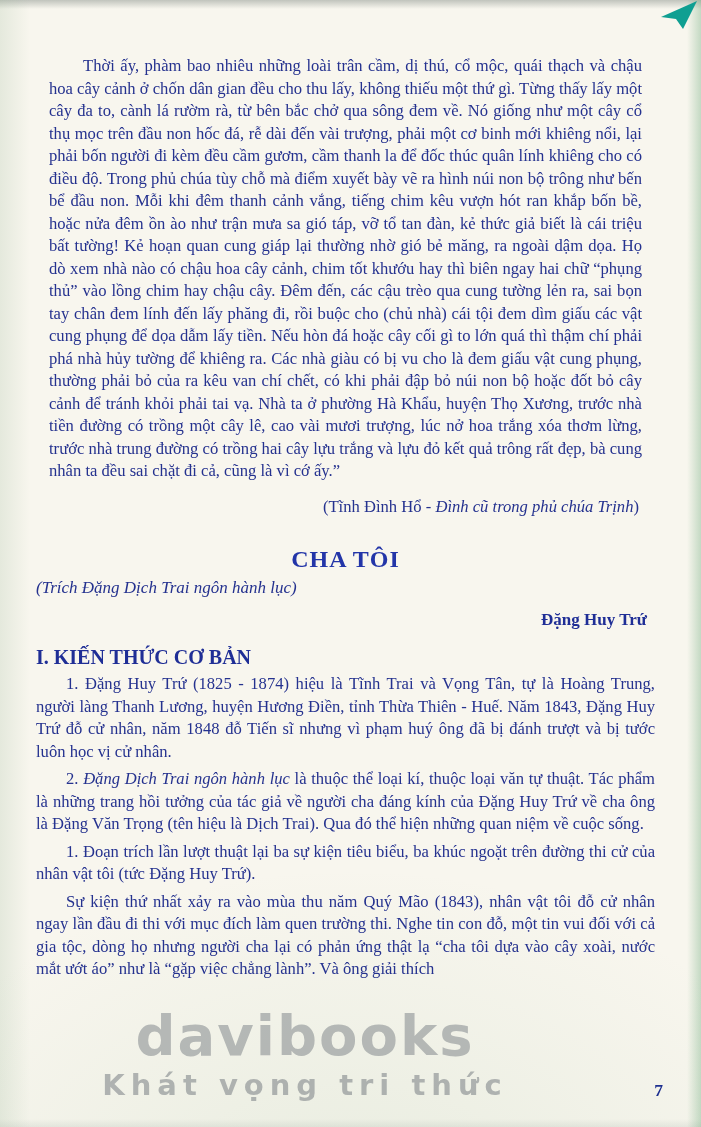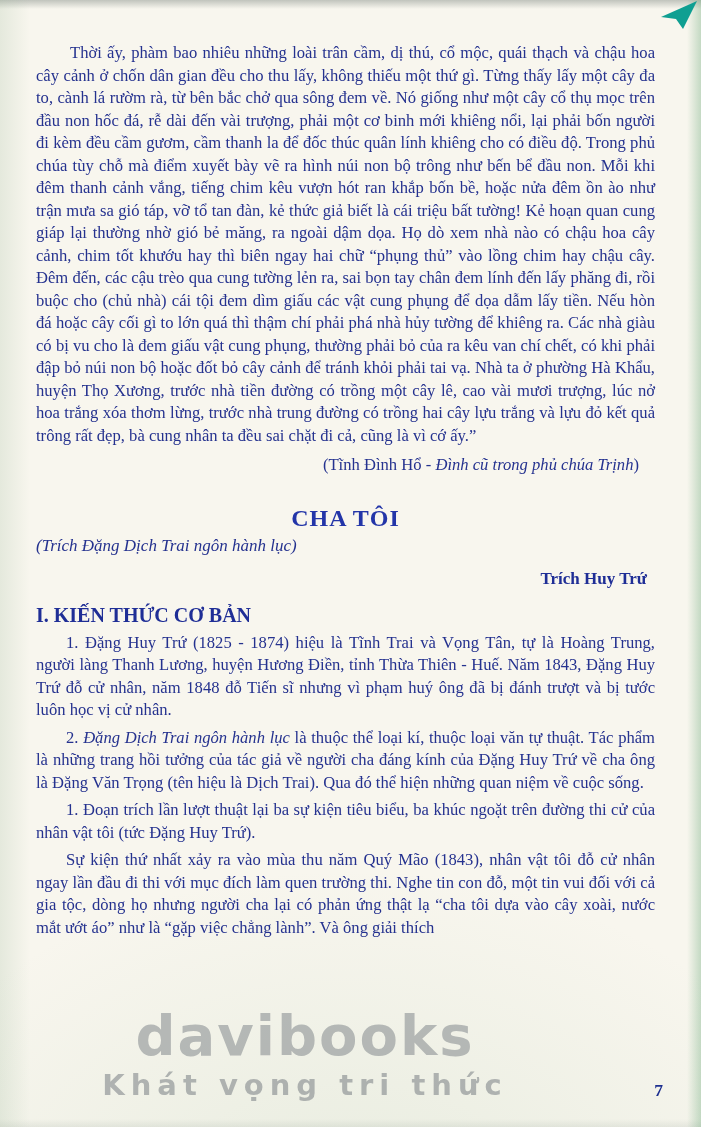"Thời ấy, phàm bao nhiêu" .excerpt { margin: 0 -> 13px }
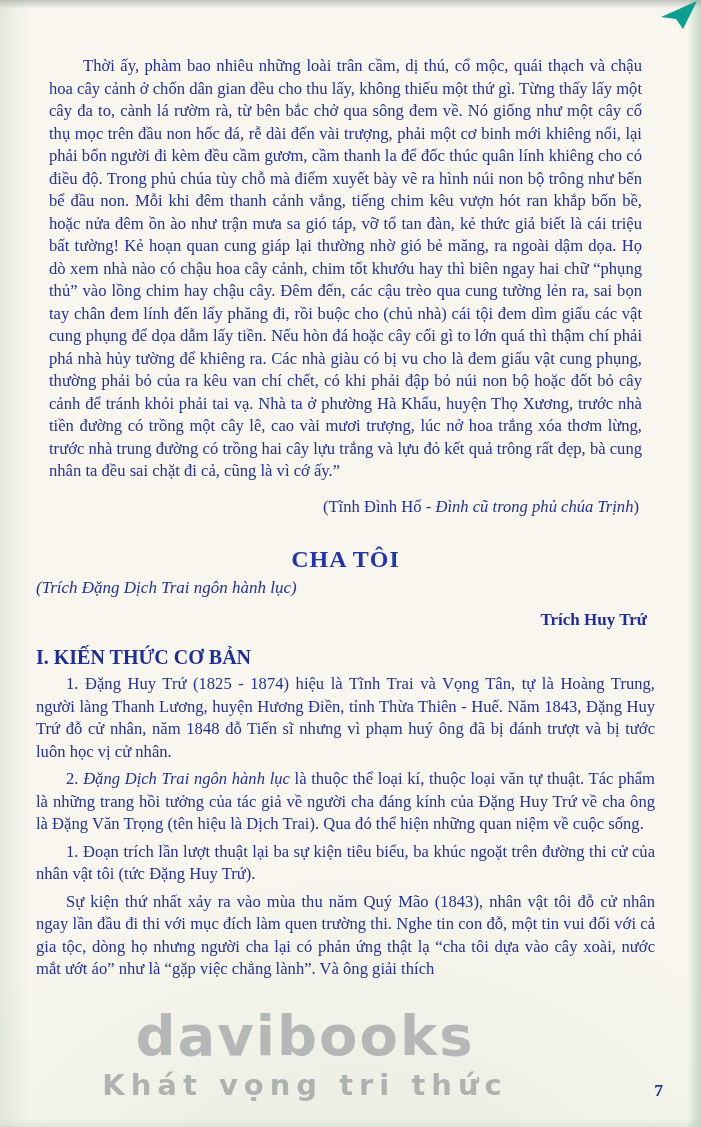"Trích Huy Trứ" p.author { text: Trích -> Đặng }
